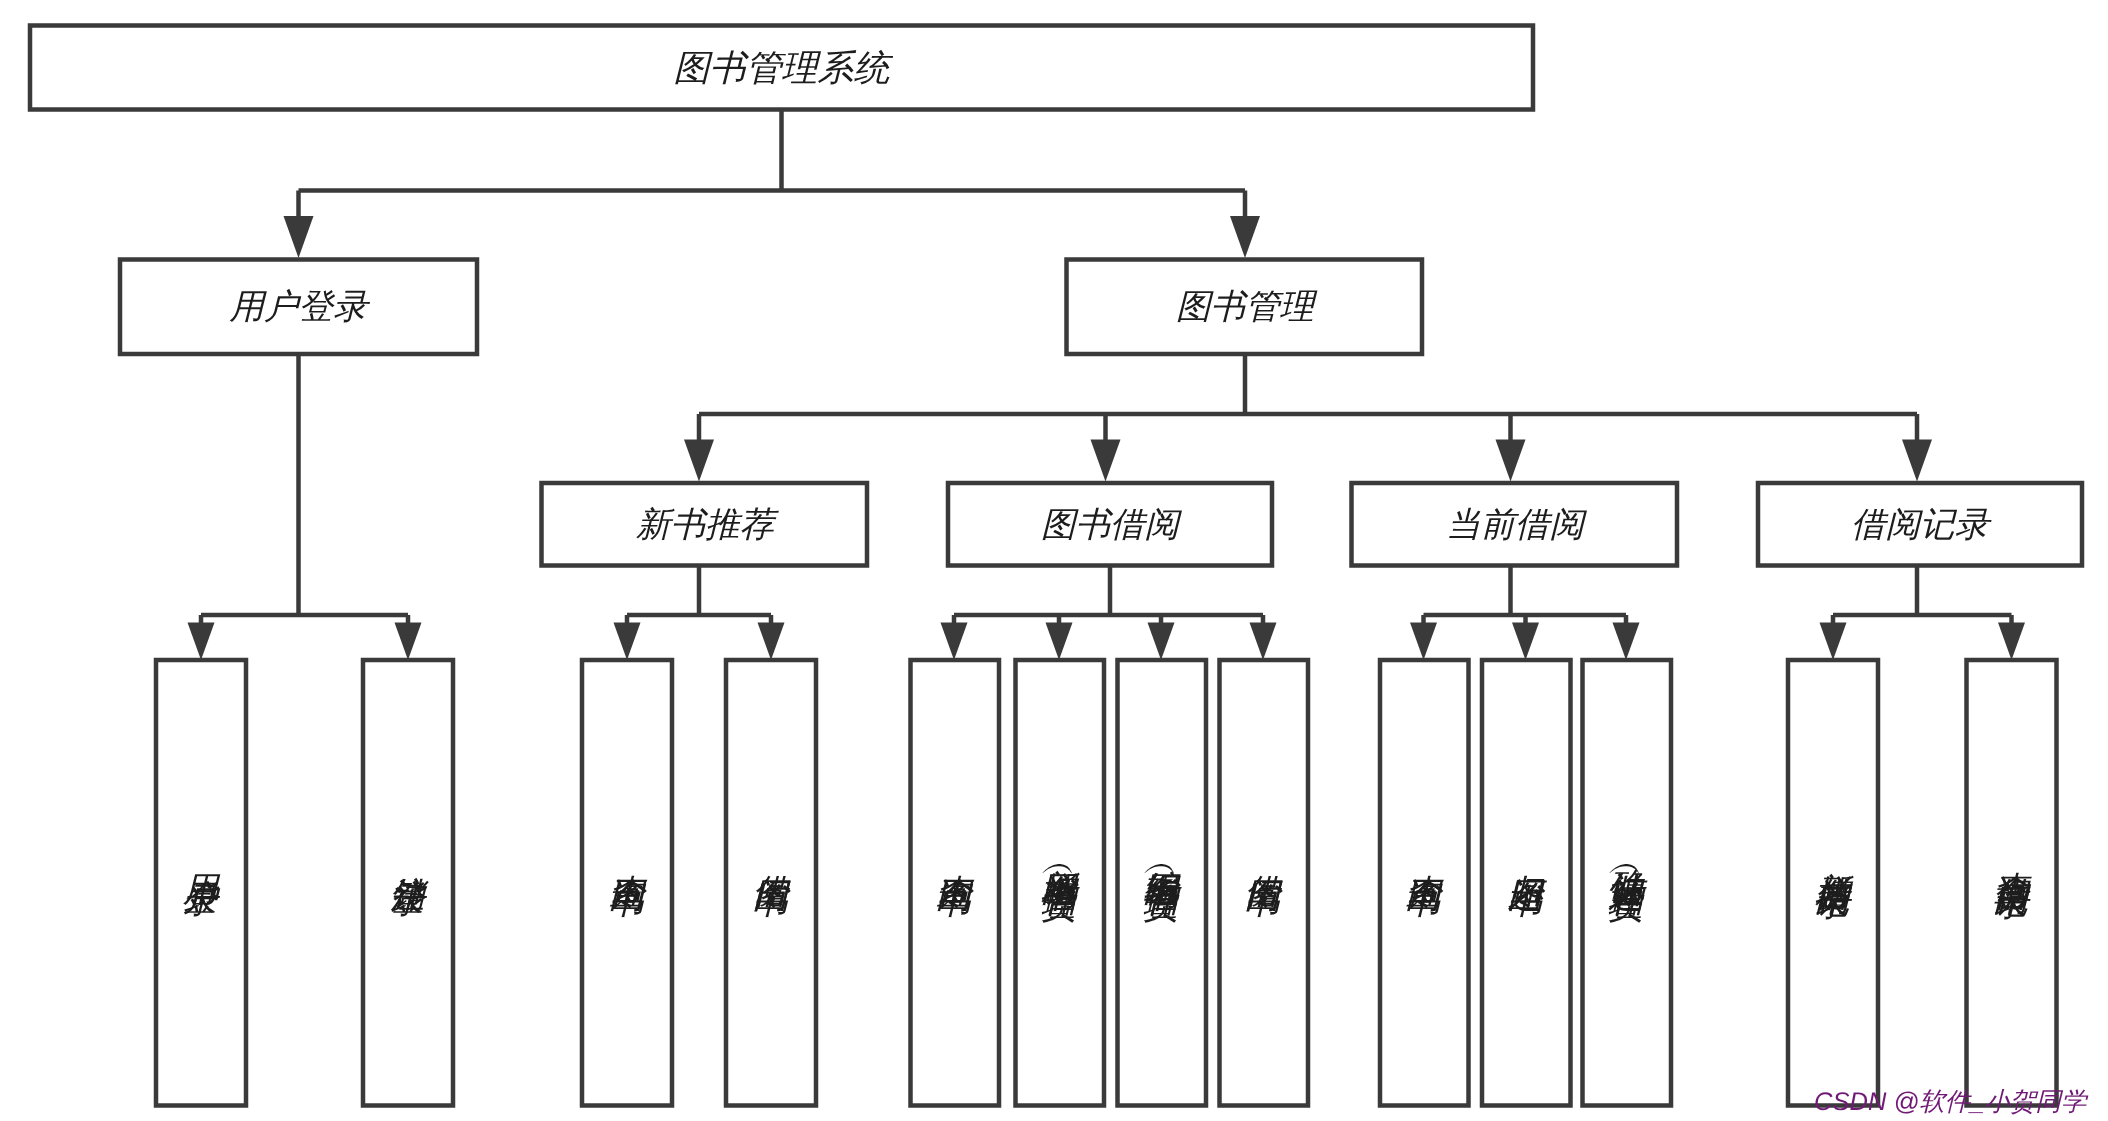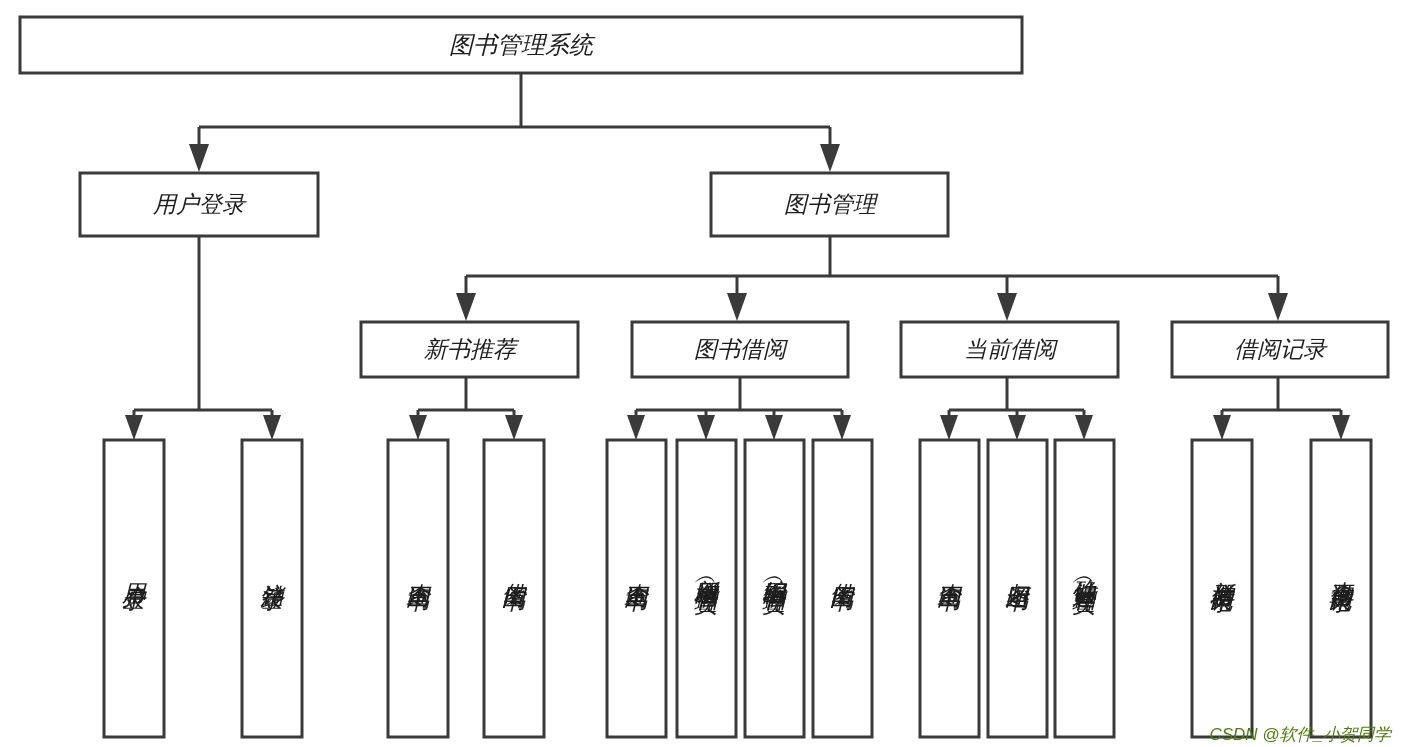"CSDN @软件_小贺同学" .watermark { color: #4d7c0f -> #701a75 }
